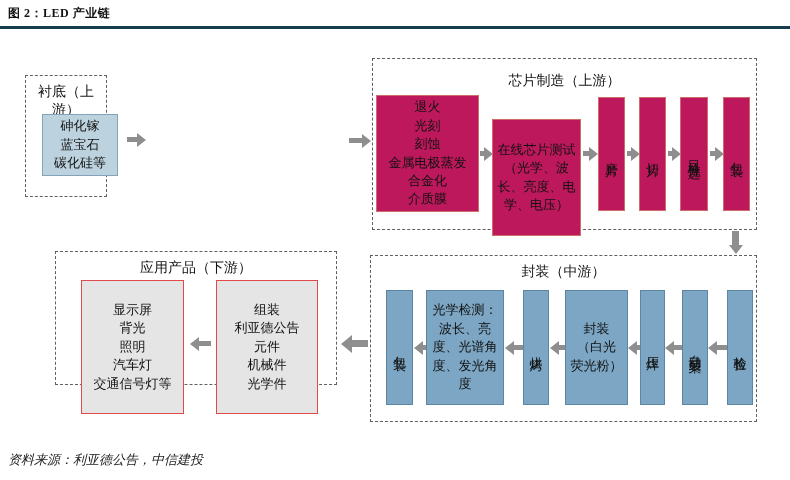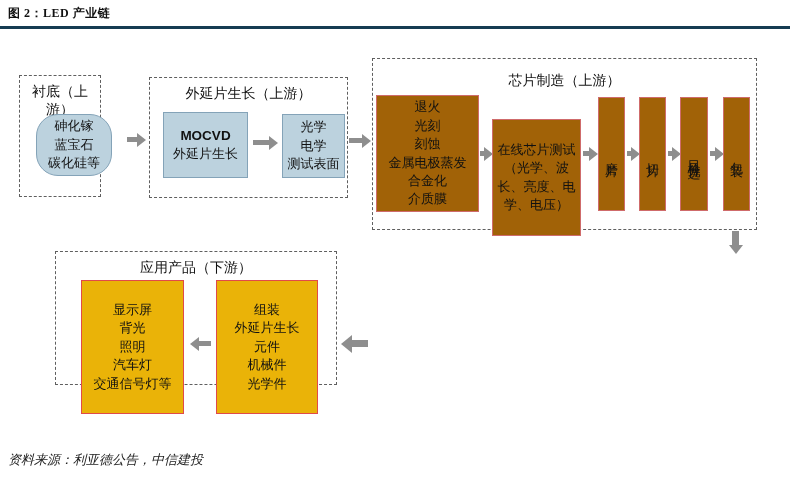"衬底（上游）" div.group { left: 19px -> 25px }
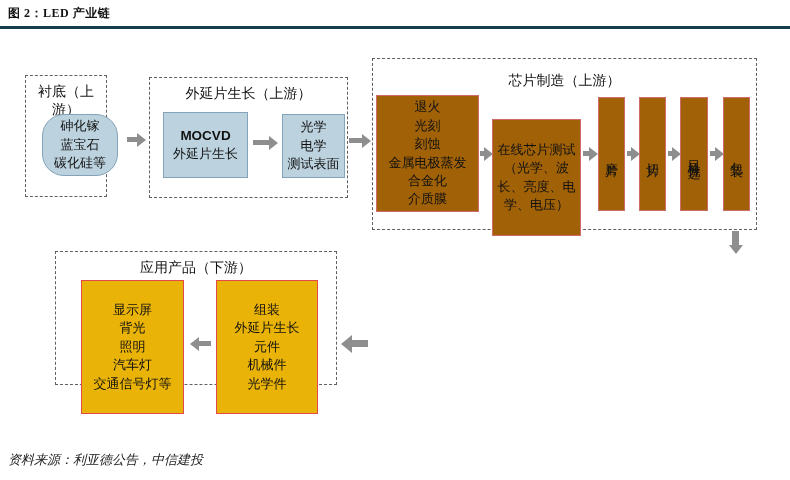"外延片生长（上游）" div.group { html: <div> <div>外延片生长（上游）</div> <div> <span>MOCVD</span> <span>外延片生长</span> </div> <div></div> <div>光学 电学 测试表面</div> </div> -> none }
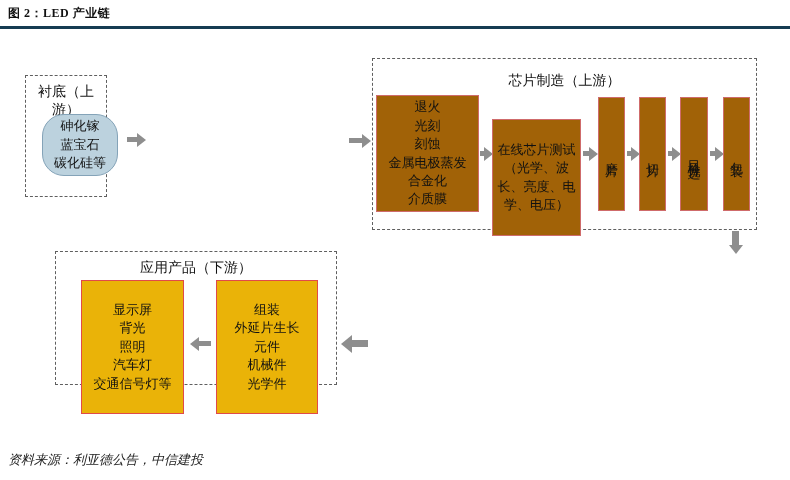"退火" .pink { background: #a16207 -> #be185d }
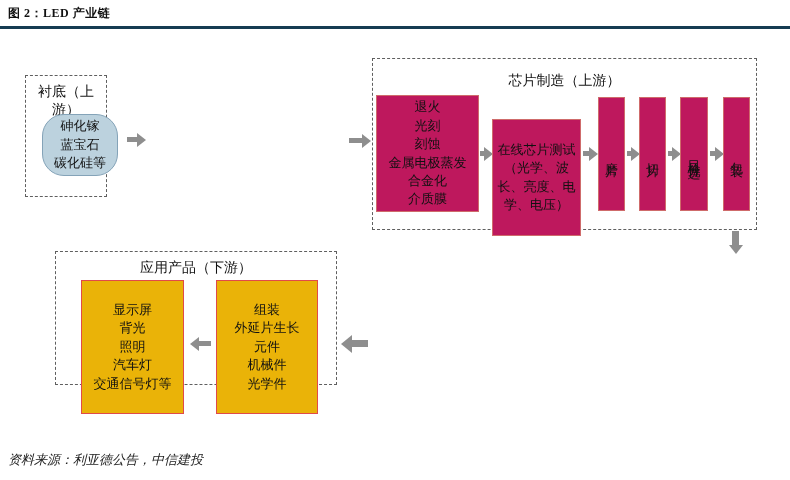"砷化镓" div.box { border-radius: 22px -> none }
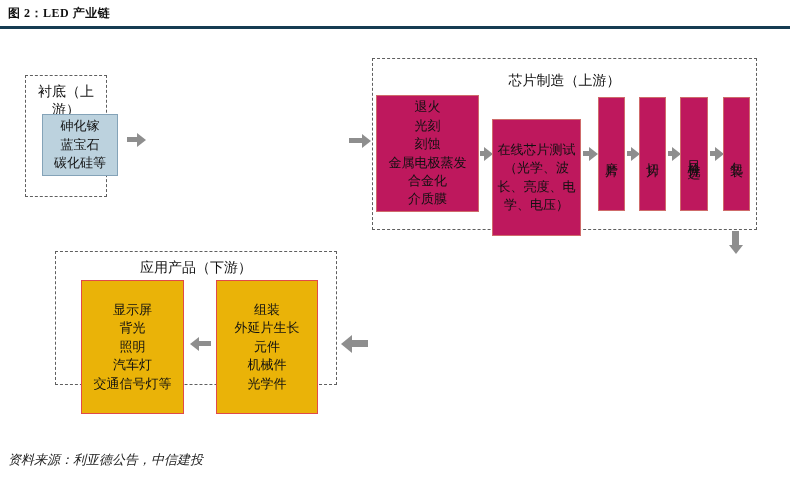"封装（中游）" div.group { html: none -> <div> <div>封装（中游）</div> <div>包装</div> <div></div> <div>光学检测：波长、亮度、光谱角度、发光角度</div> <div></div> <div>烘烤</div> <div></div> <div>封装 （白光 荧光粉）</div> <div></div> <div>压焊</div> <div></div> <div>自动装架</div> <div></div> <div>检验</div> </div> }
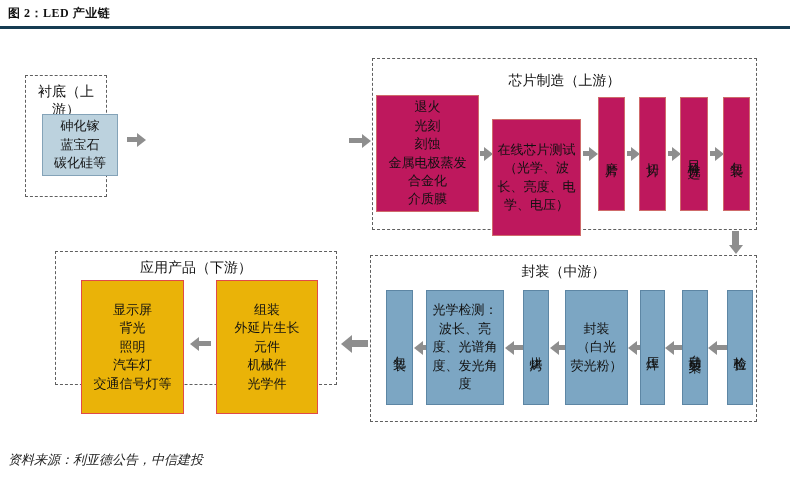"显示屏" .red { background: #eab308 -> #e5e5e5 }
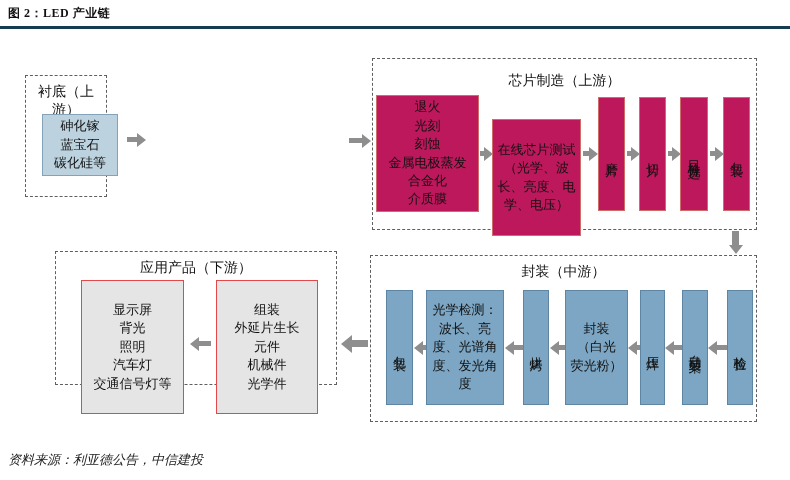"组装" div.box { text: 外延片生长 -> 利亚德公告 }
